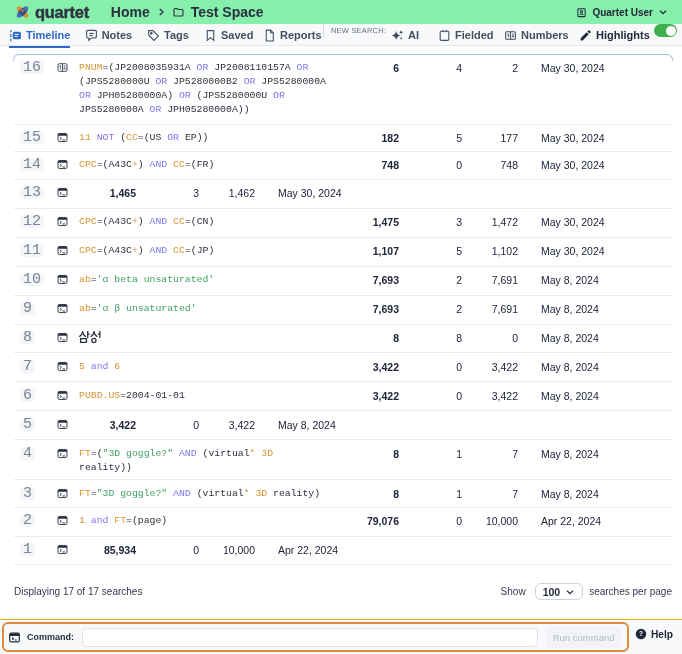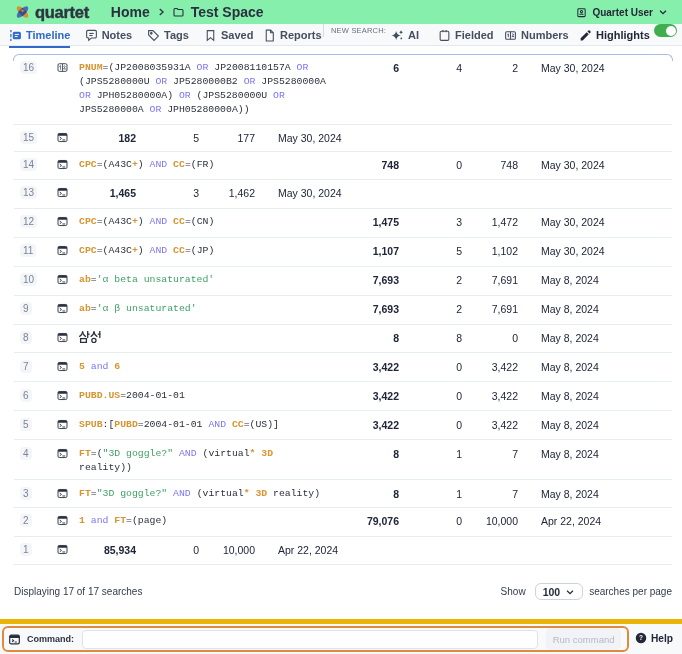"16" .badge { font-family: none -> Liberation Mono, monospace; font-size: 10px -> 15px }
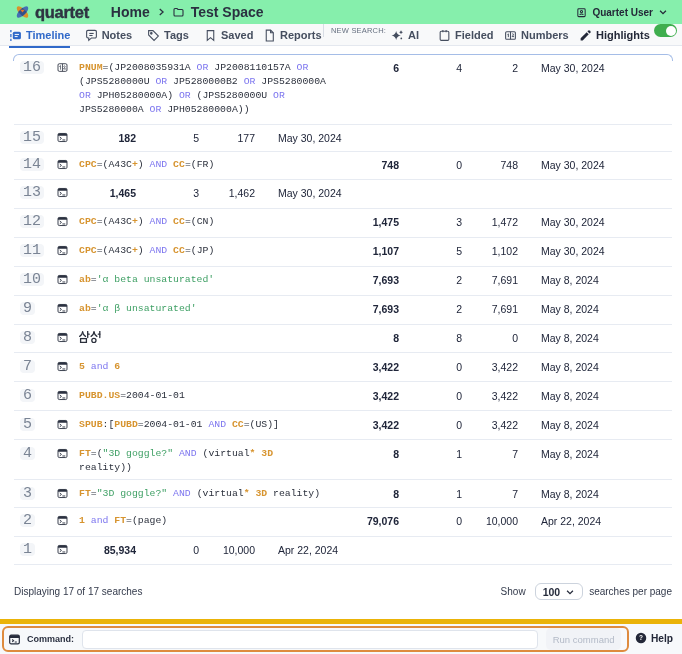"PNUM" .o { font-weight: bold -> none }
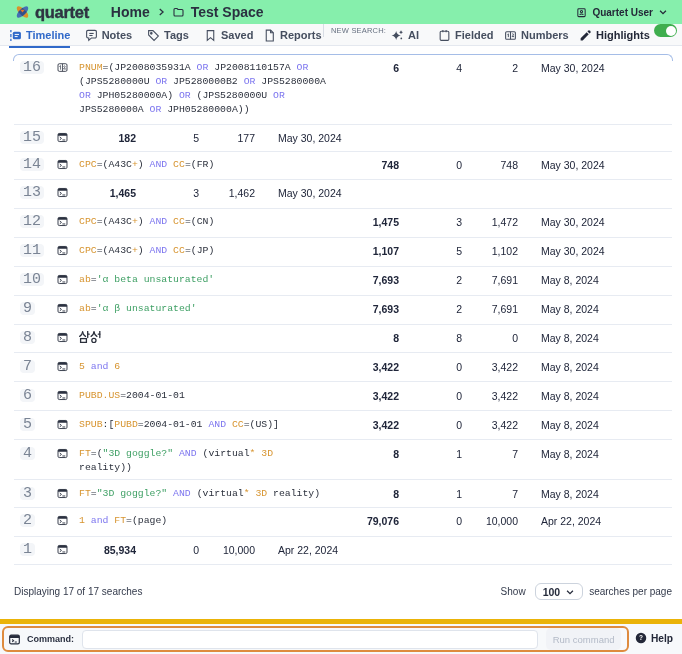"11 NOT (CC=(US OR EP))" div.q { html: none -> <div><span>11</span><span> </span><span>NOT</span><span> (</span><span>CC</span><span>=(US </span><span>OR</span><span> EP))</span></div> }
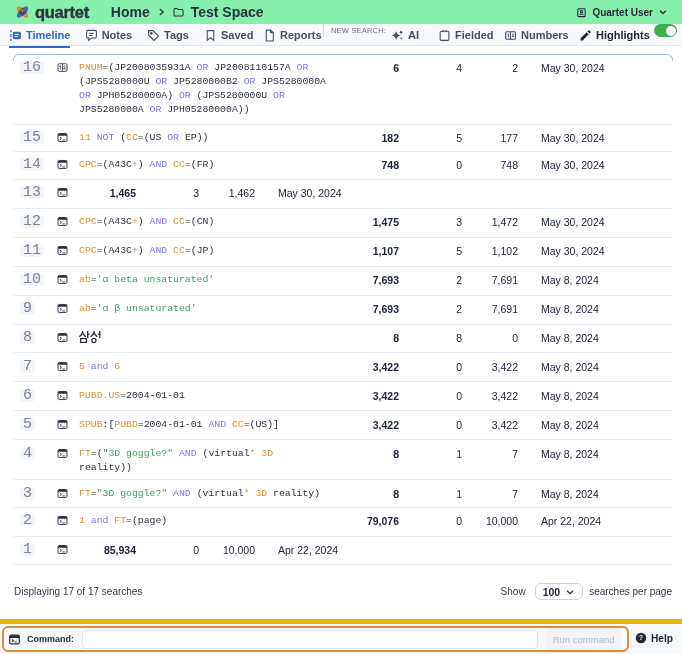"SPUB:[PUBD=2004-01-01 AND CC=(US)]" div.q { html: <div><span>SPUB</span><span>:[</span><span>PUBD</span><span>=2004-01-01 </span><span>AND</span><span> </span><span>CC</span><span>=(US)]</span></div> -> none }
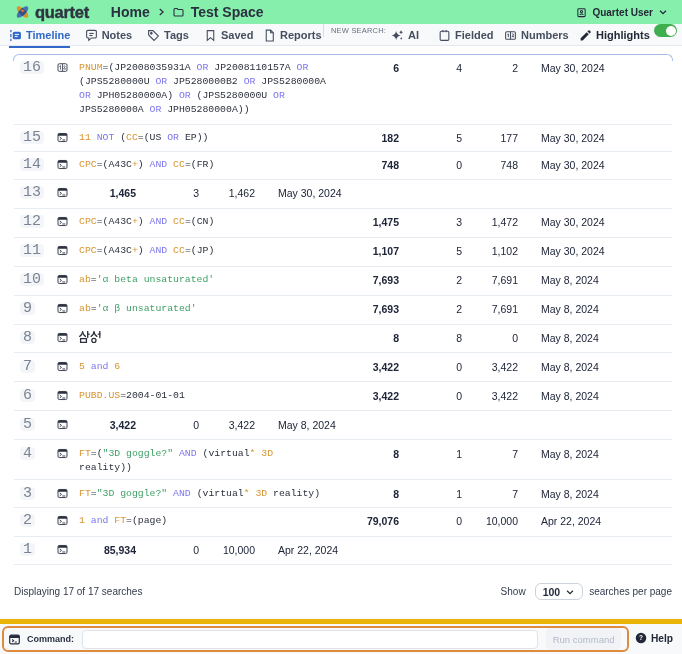"Command:" .cmdbar { border-top: 5px solid #eab308 -> 1px solid #eab308 }
